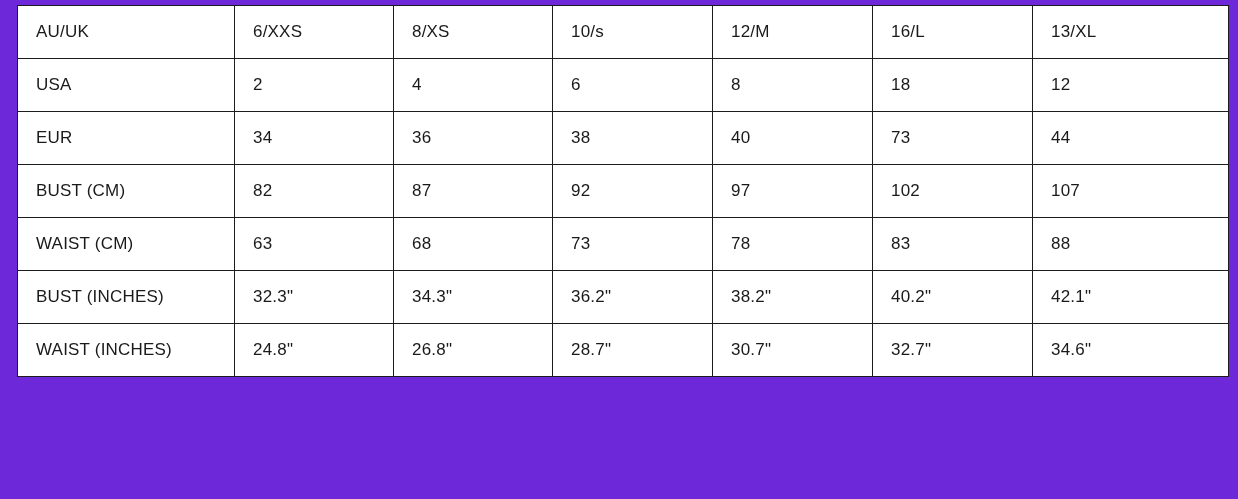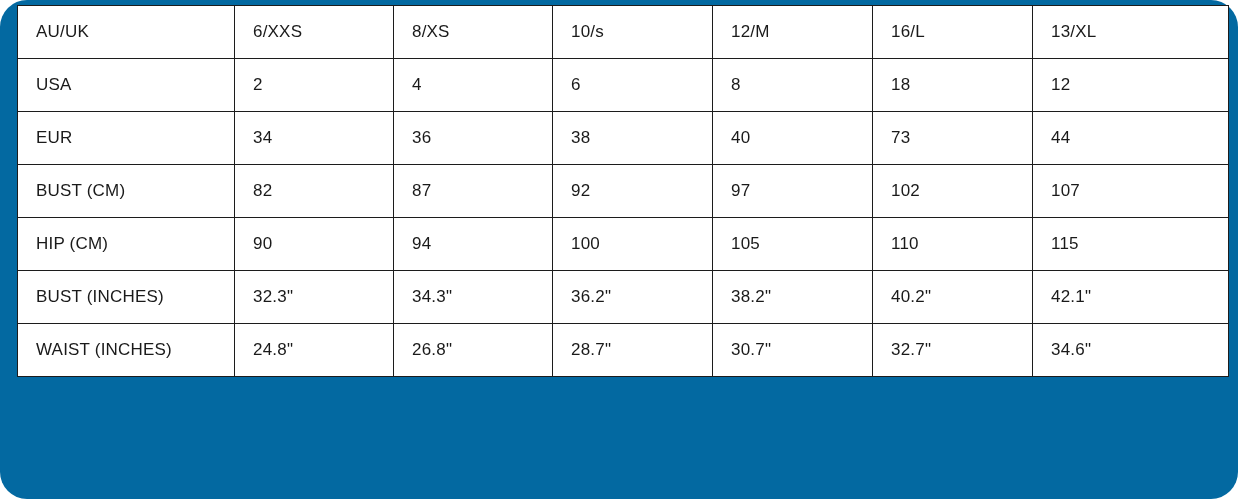"AU/UK" .page { background: #0369a1 -> #6d28d9; border-radius: 27px -> none }
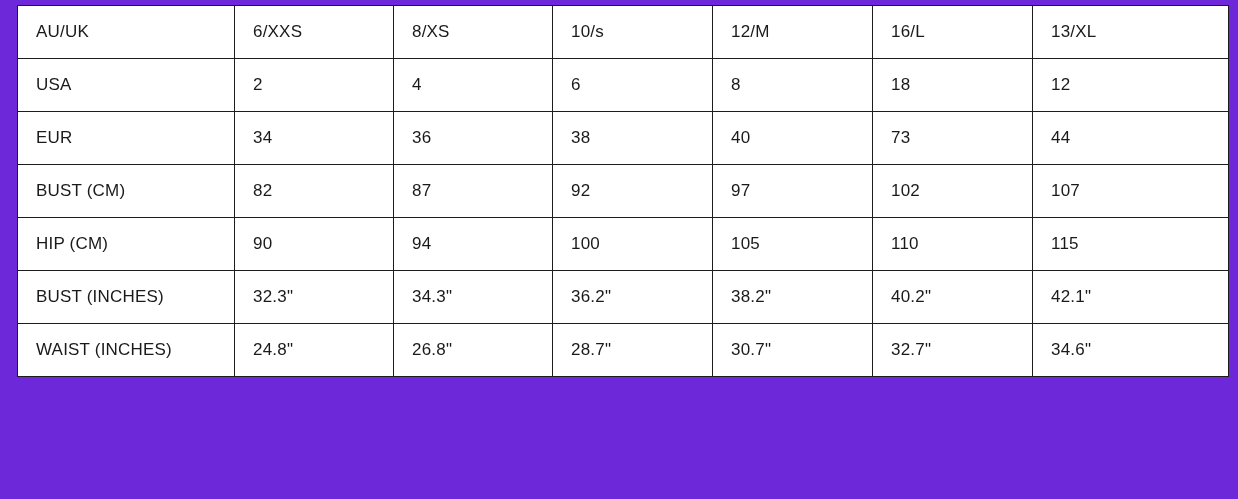"WAIST (CM)" tr { html: none -> <tr> <td>WAIST (CM)</td> <td>63</td> <td>68</td> <td>73</td> <td>78</td> <td>83</td> <td>88</td> </tr> }
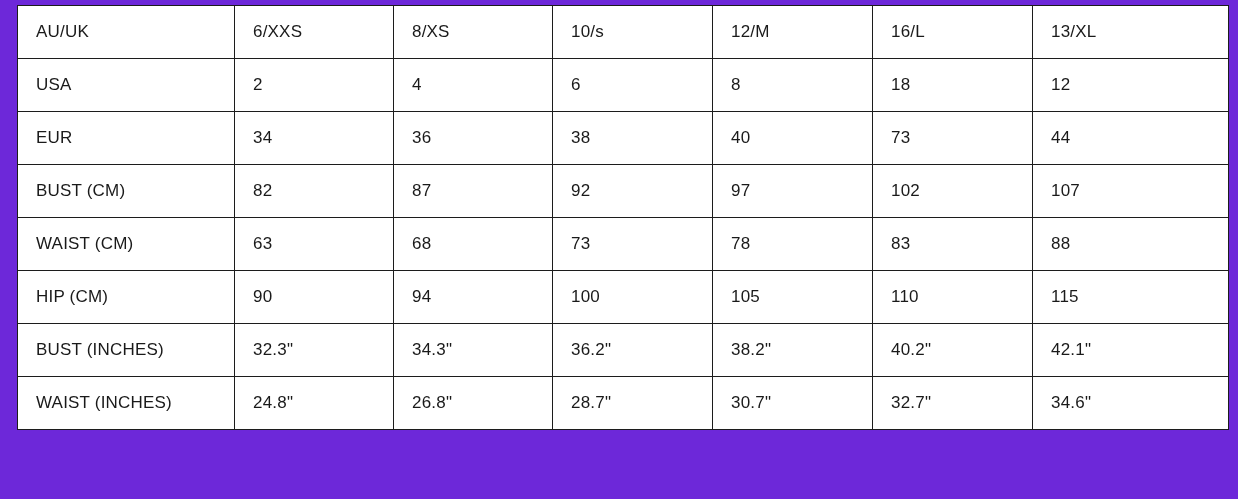"HIP (CM)" tr { html: <tr> <td>HIP (CM)</td> <td>90</td> <td>94</td> <td>100</td> <td>105</td> <td>110</td> <td>115</td> </tr> -> none }
